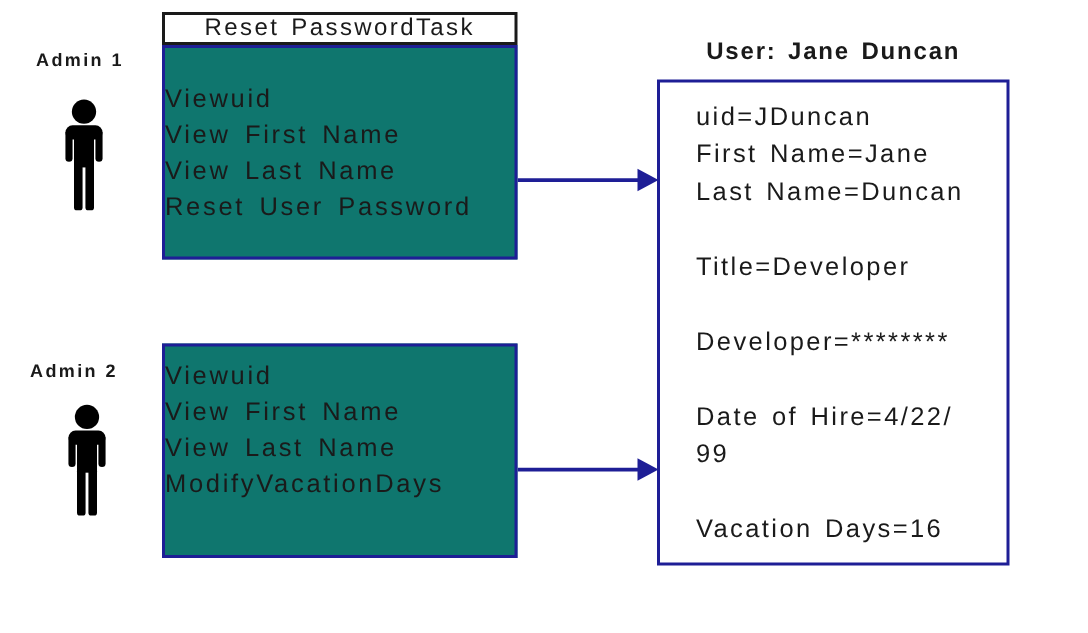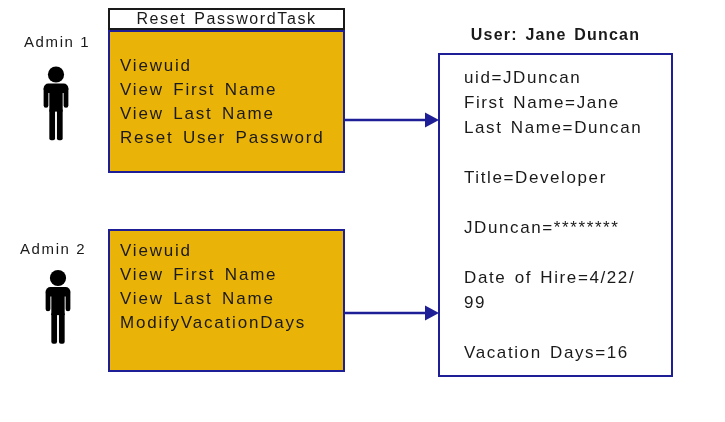"Admin 1" .admin-label { font-size: 15px -> 12px; font-weight: normal -> bold }
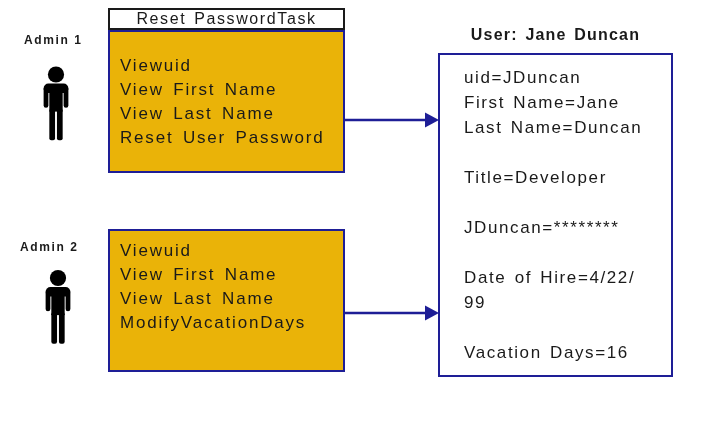"Viewuid" .task-body { background: #eab308 -> #0f766e; padding-left: 10px -> none }
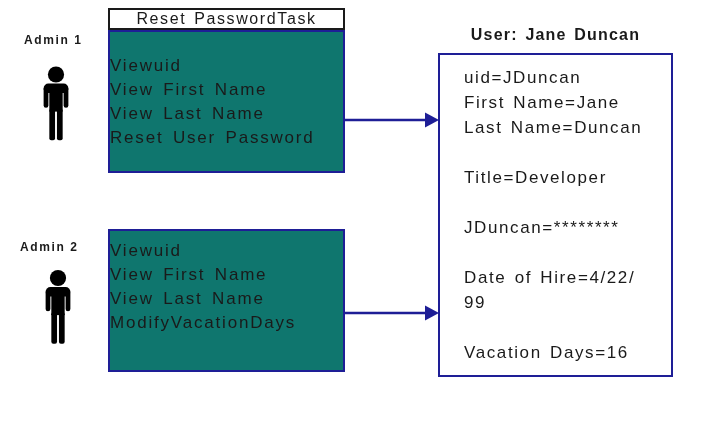"JDuncan=********" div.uline { text: JDuncan -> Developer }
